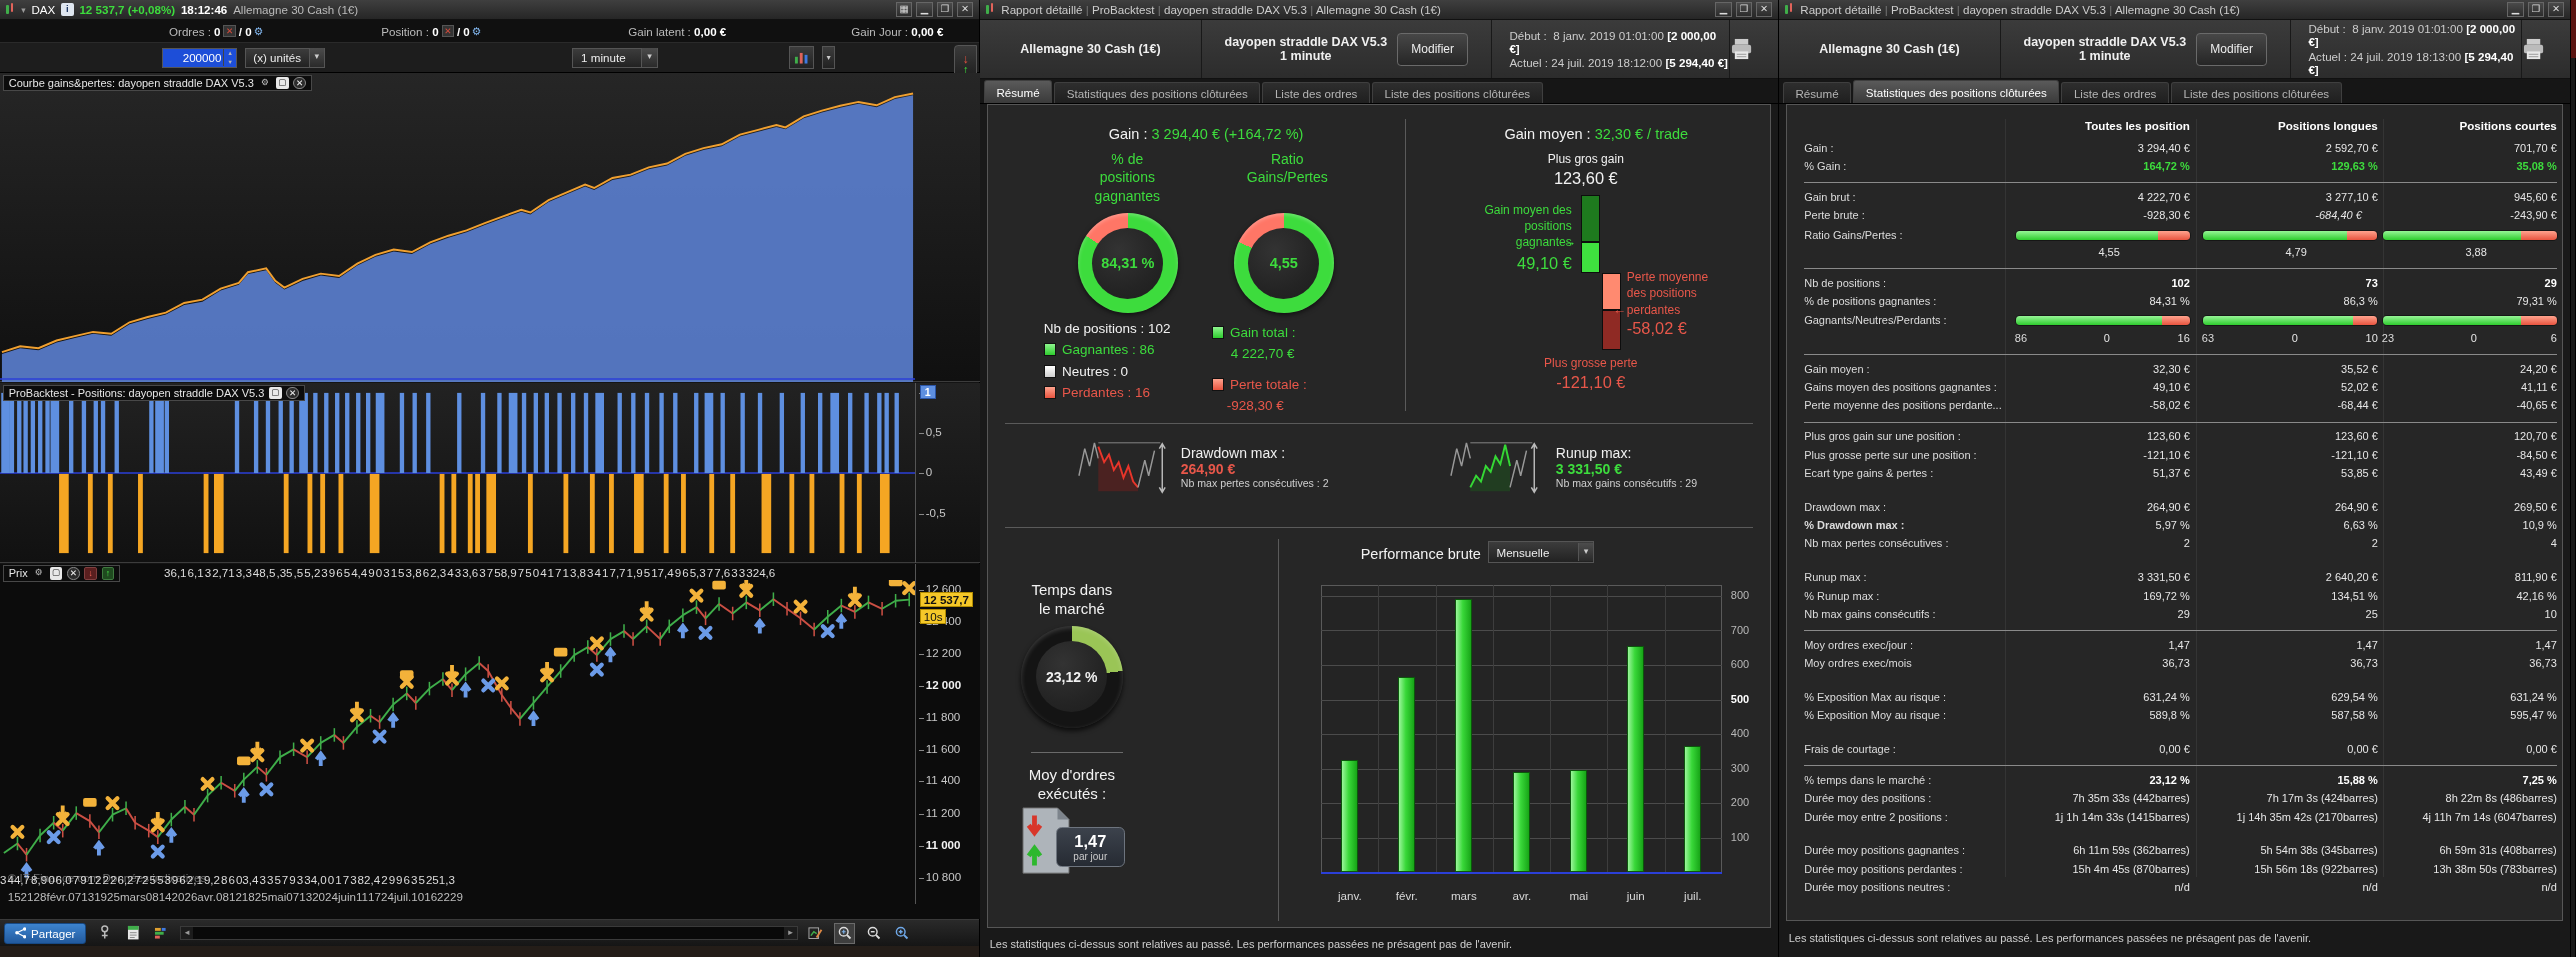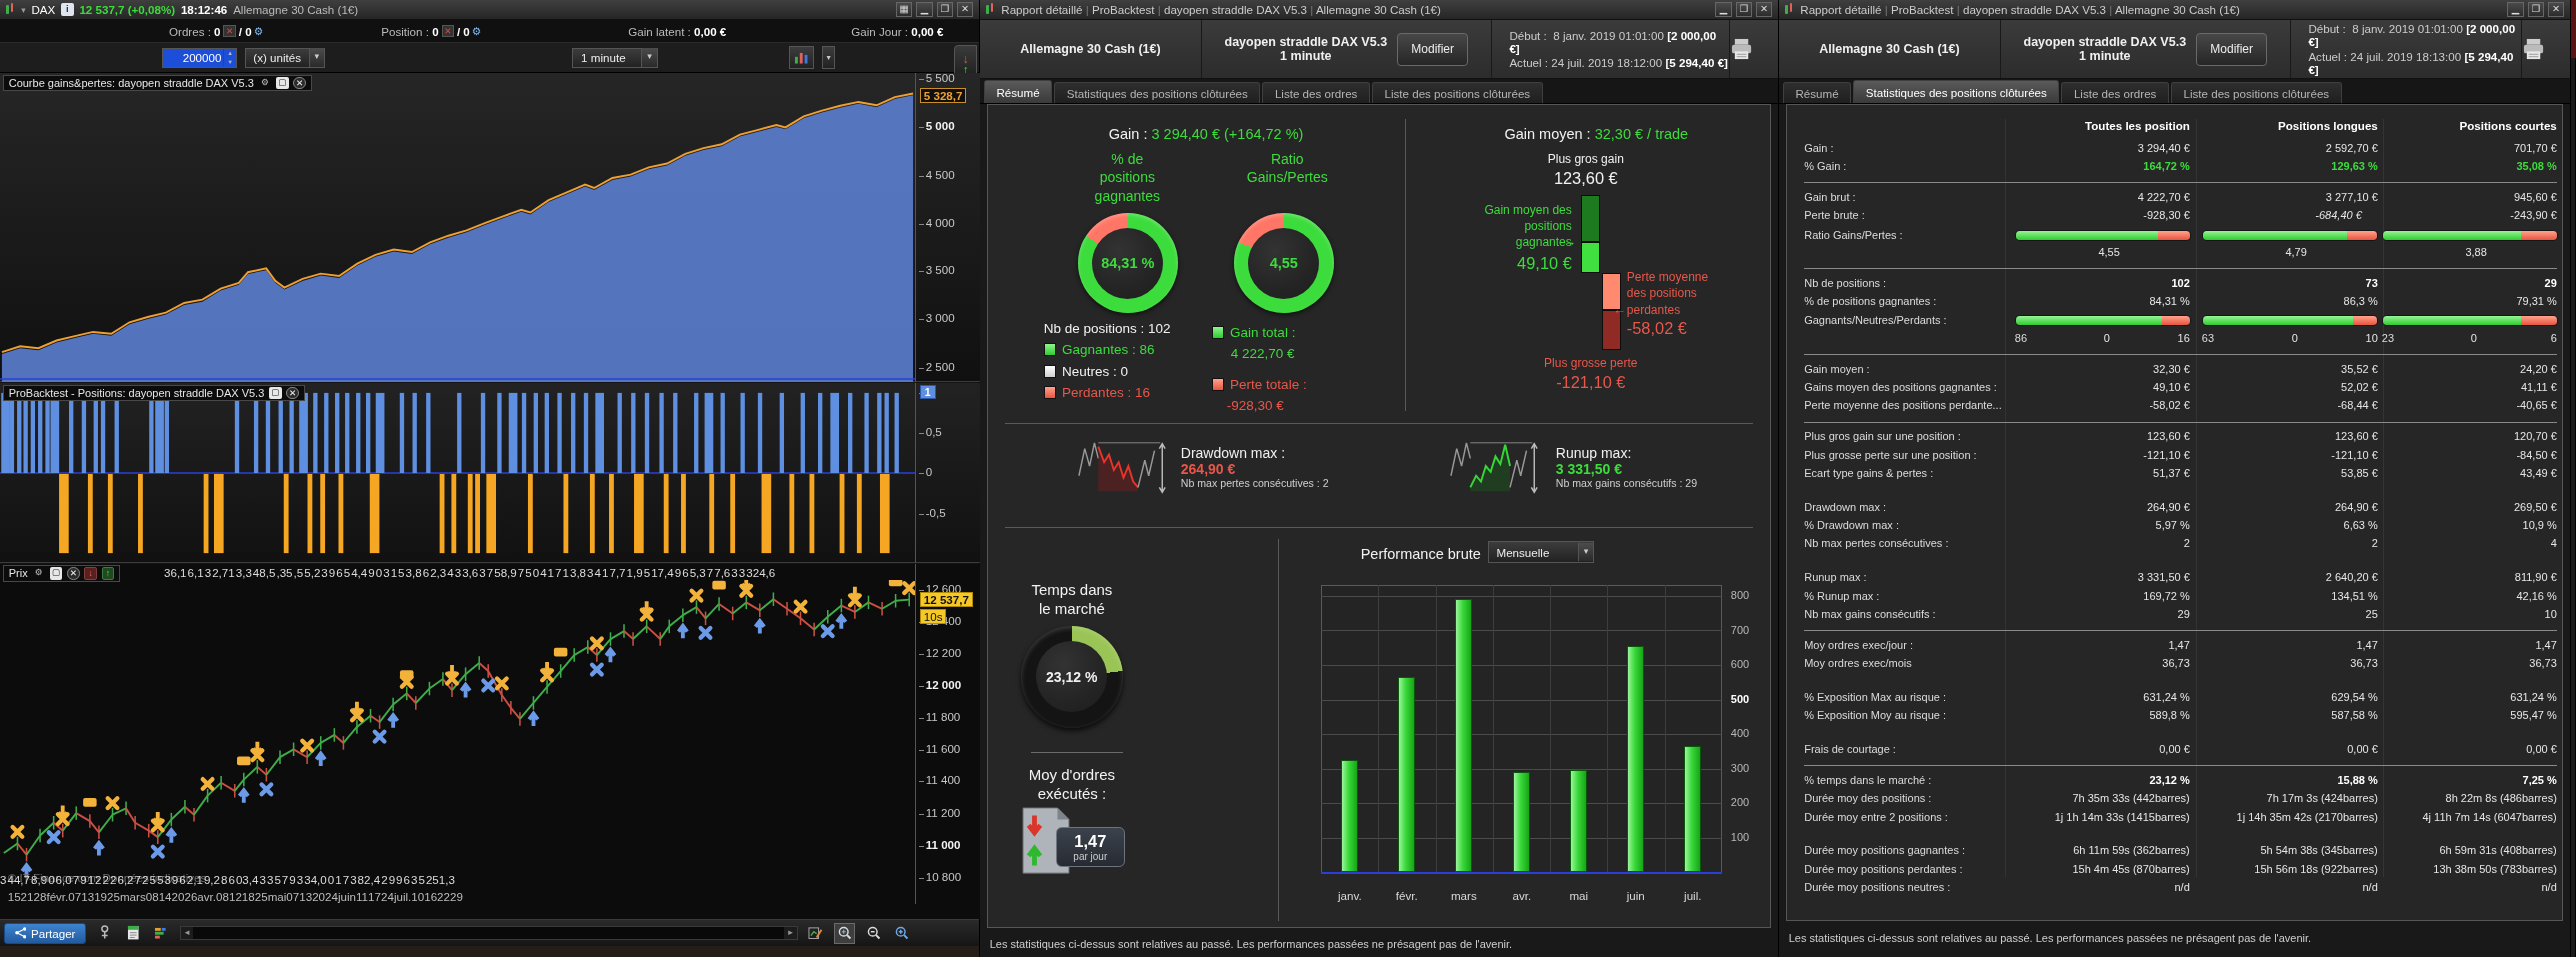"5 500" div.abs { html: <div> <div>5 500</div> <div>5 000</div> <div>4 500</div> <div>4 000</div> <div>3 500</div> <div>3 000</div> <div>2 500</div> <div>5 328,7</div> </div> -> none }
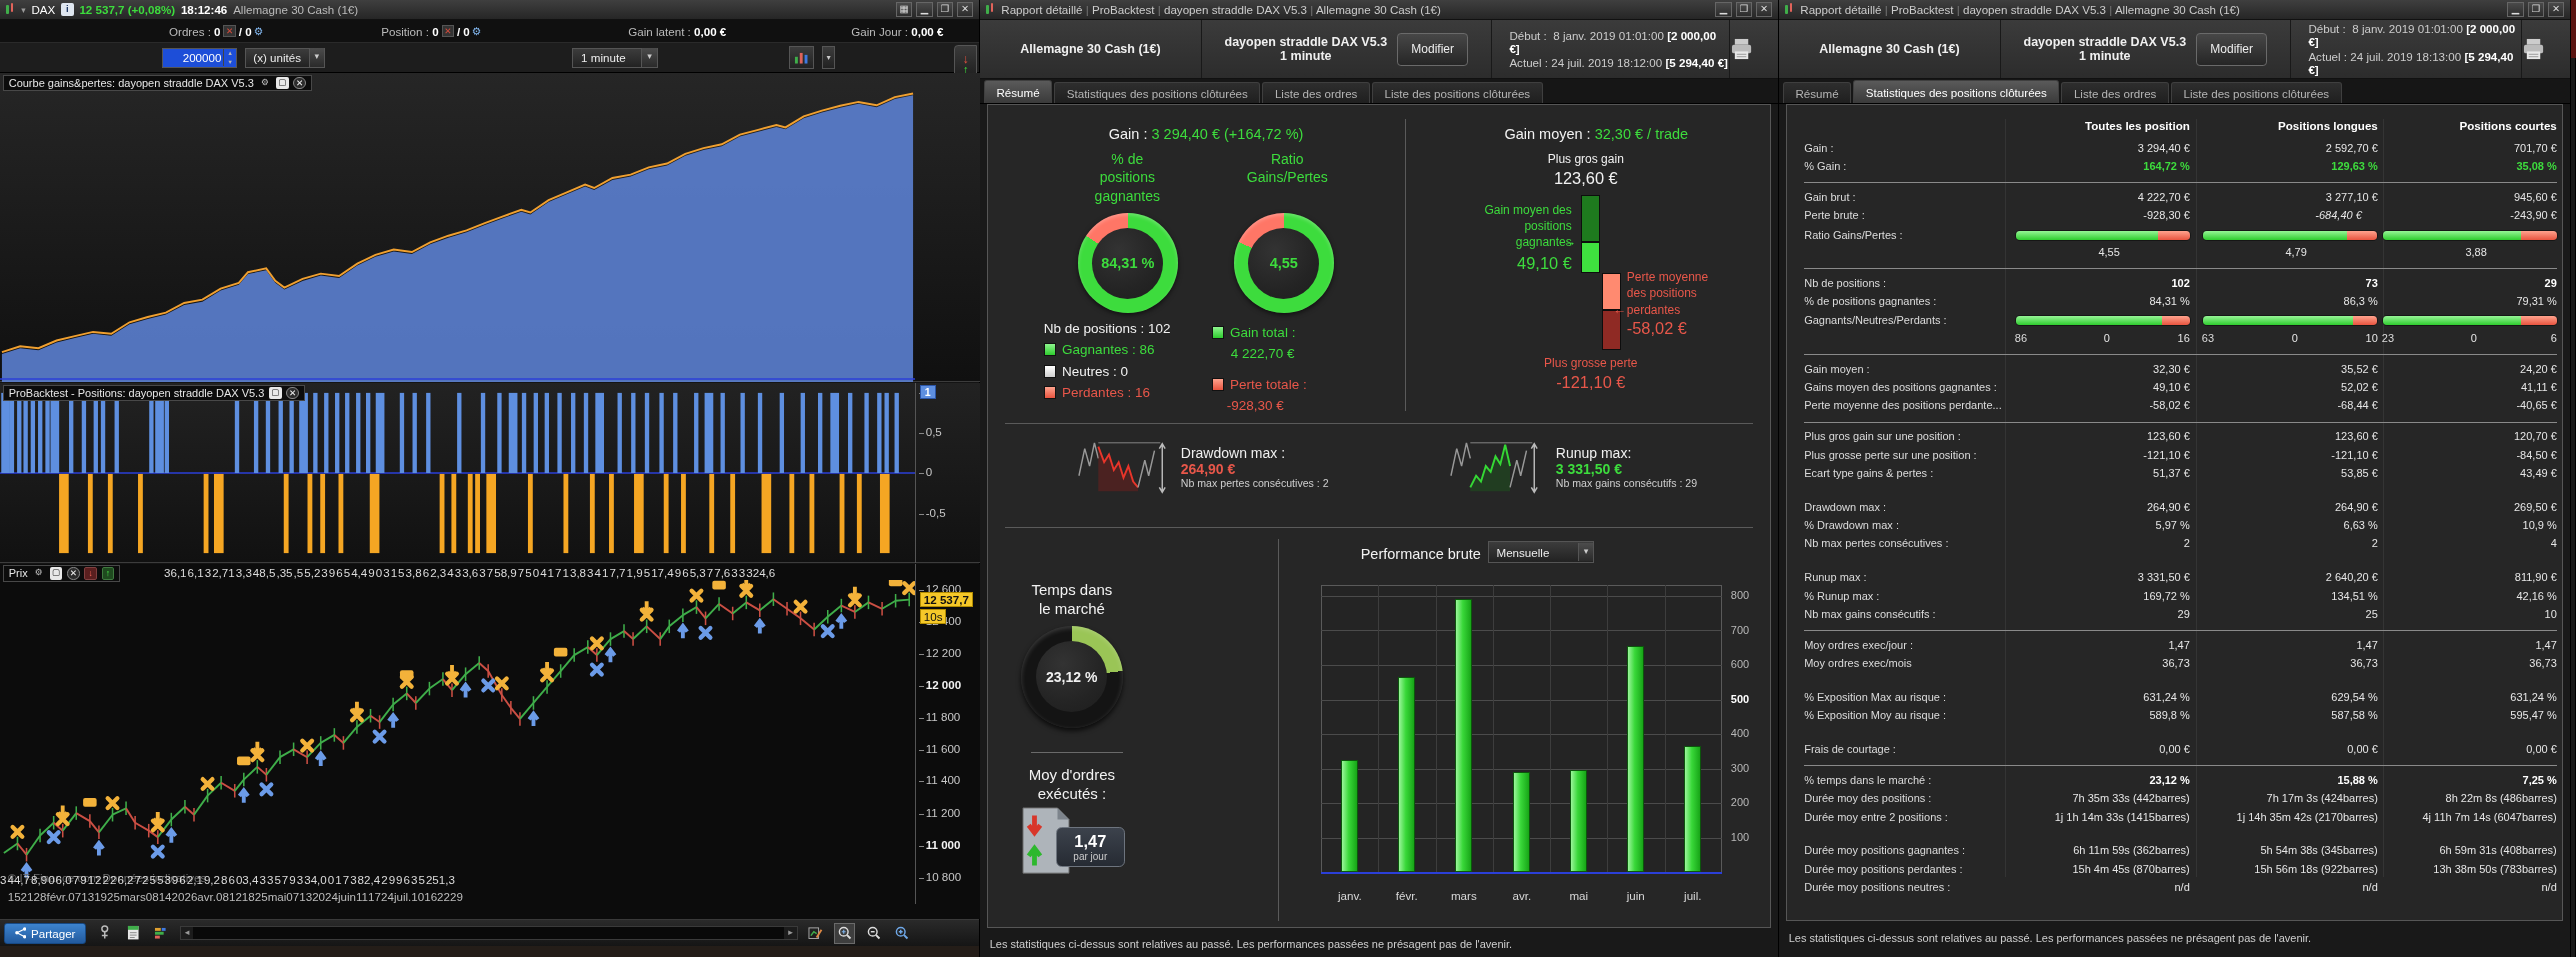"% Drawdown max :" div.tbl-lbl { font-weight: none -> bold }
